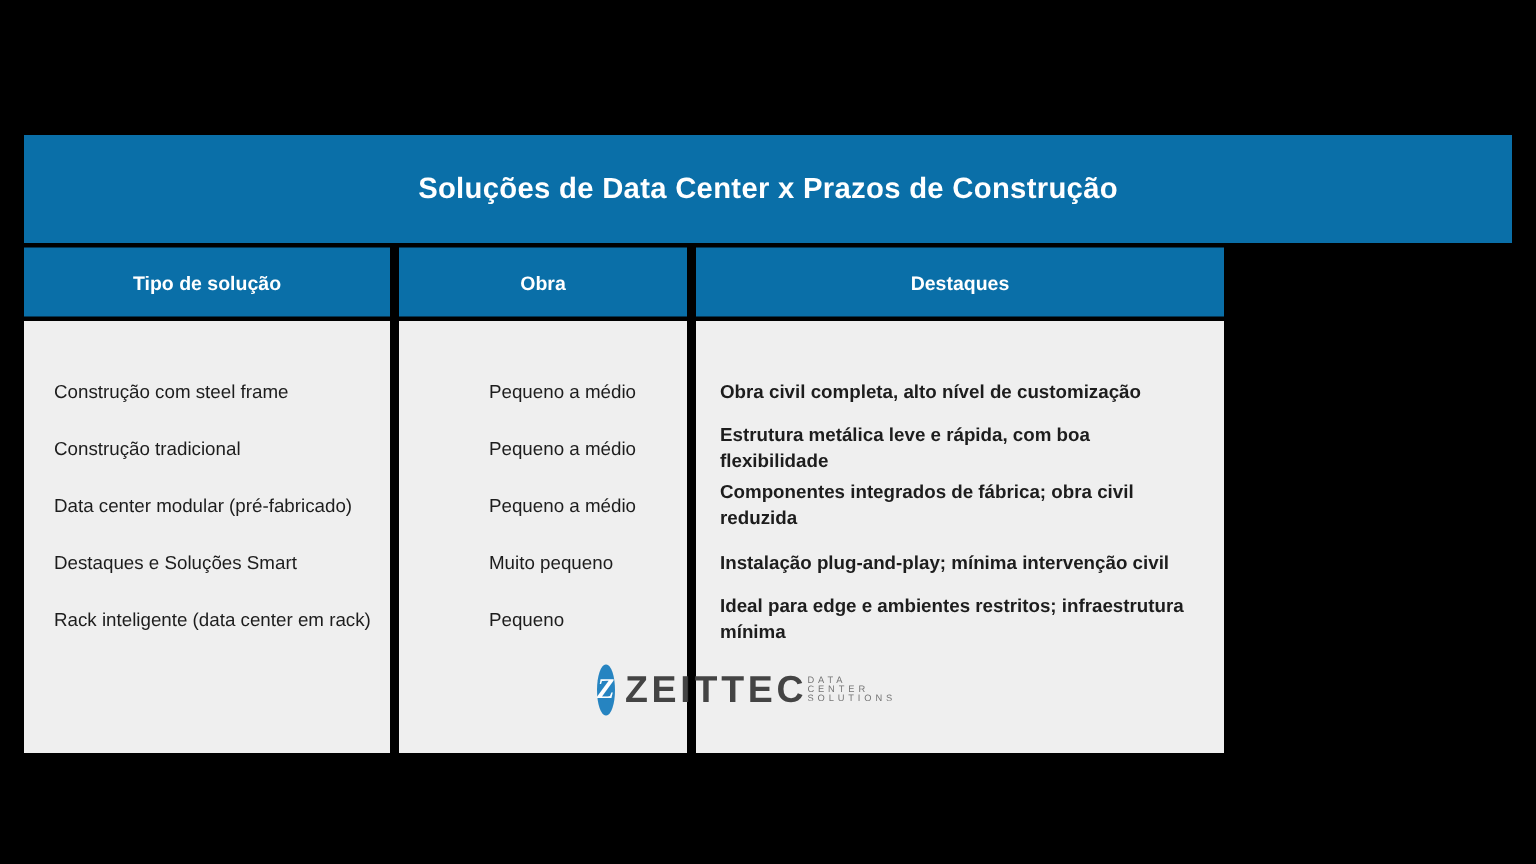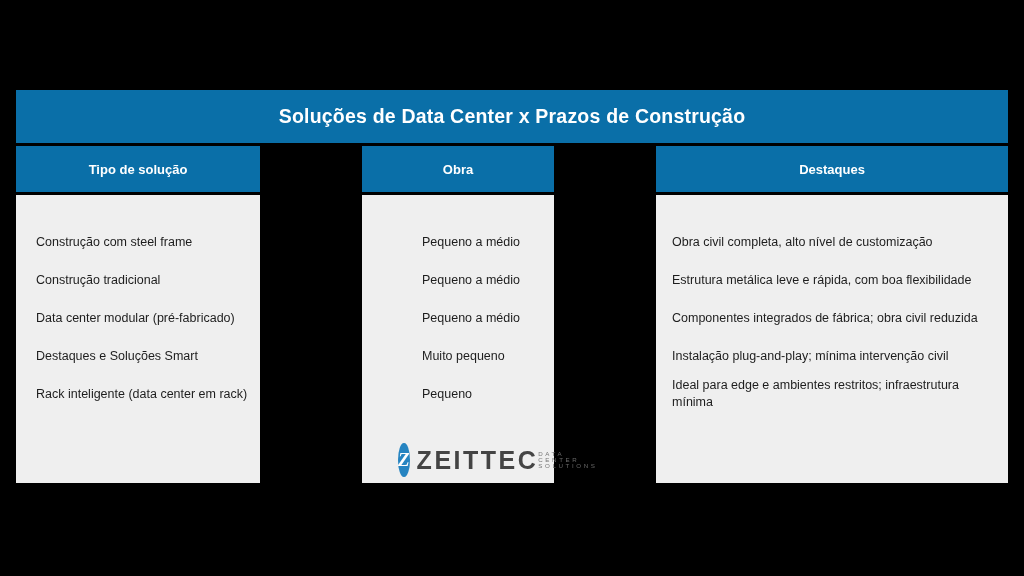"Soluções de Data Center x" .title-bar { height: 53px -> 72px }
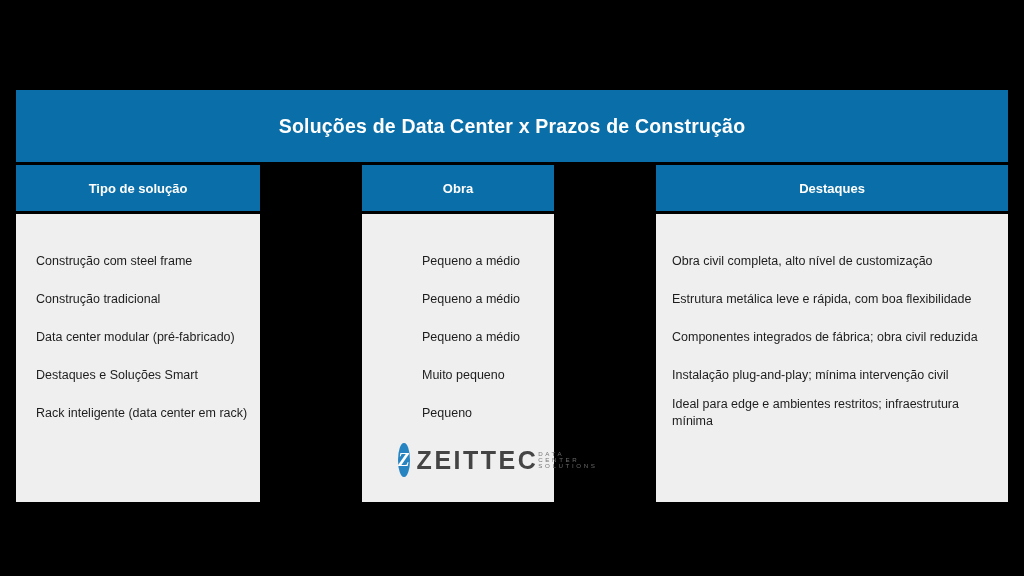"Tipo de solução" .columns { justify-content: space-between -> none }
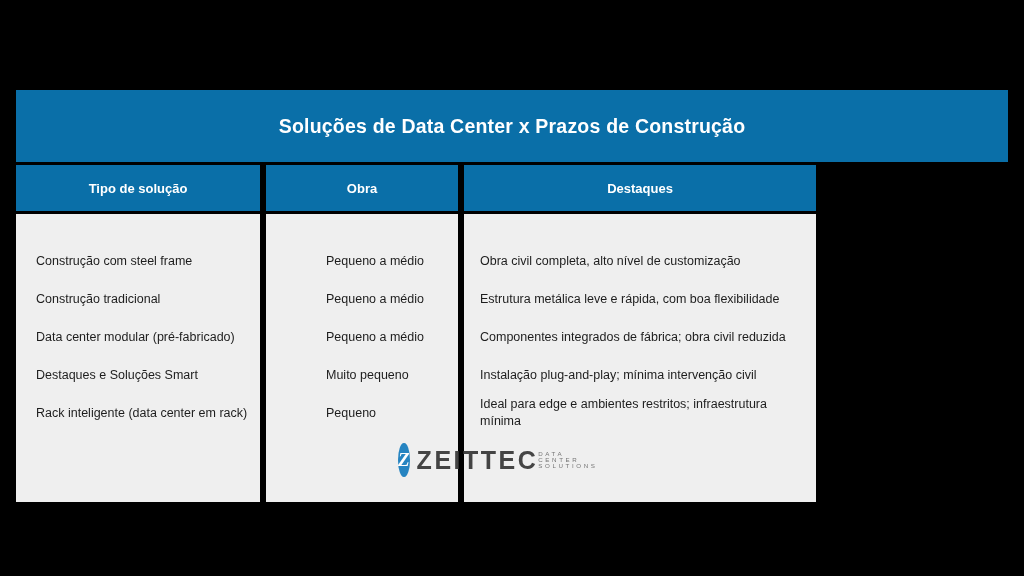"Obra civil completa, alto nível" .col-4 .cell { font-weight: none -> bold }
